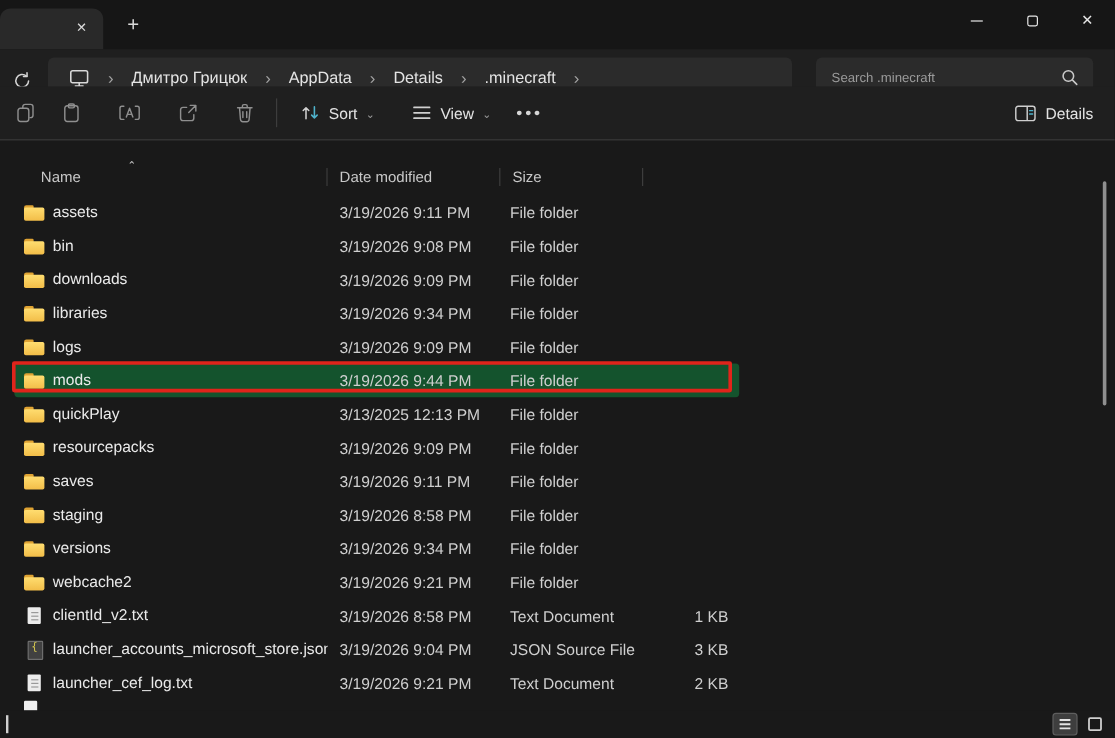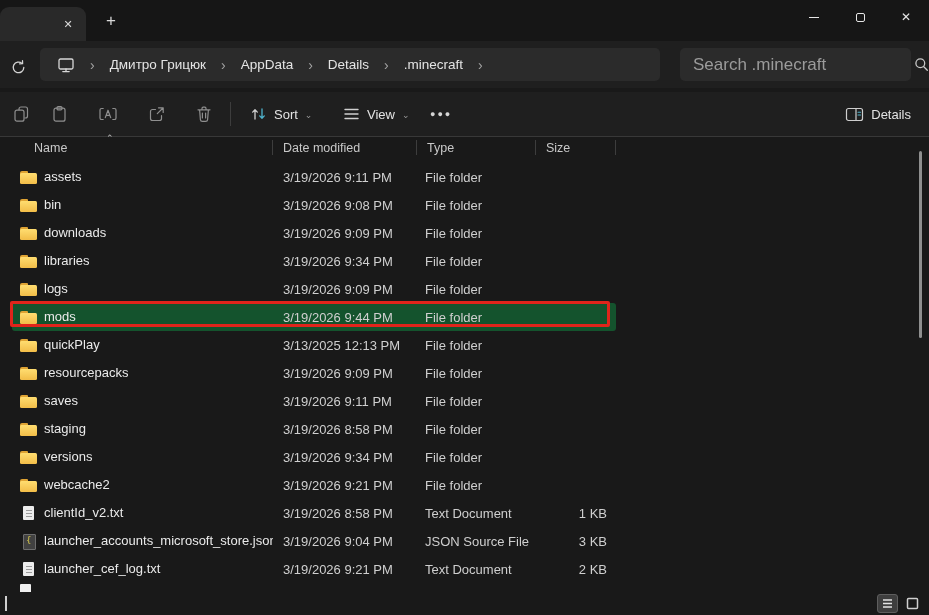"Search .minecraft" .searchbox input { font-size: 17px -> 11px }
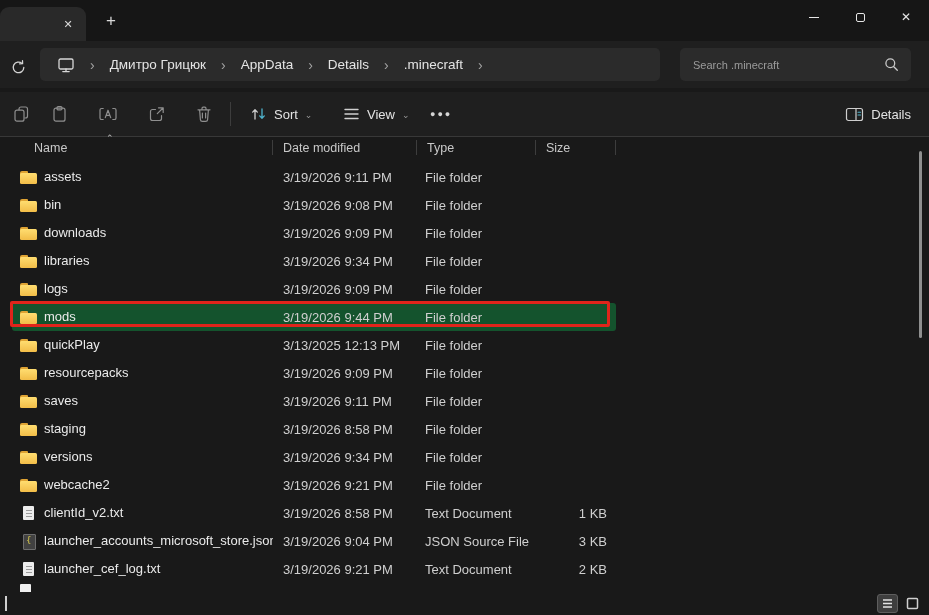"Sort" .commandbar { top: 92px -> 72px }
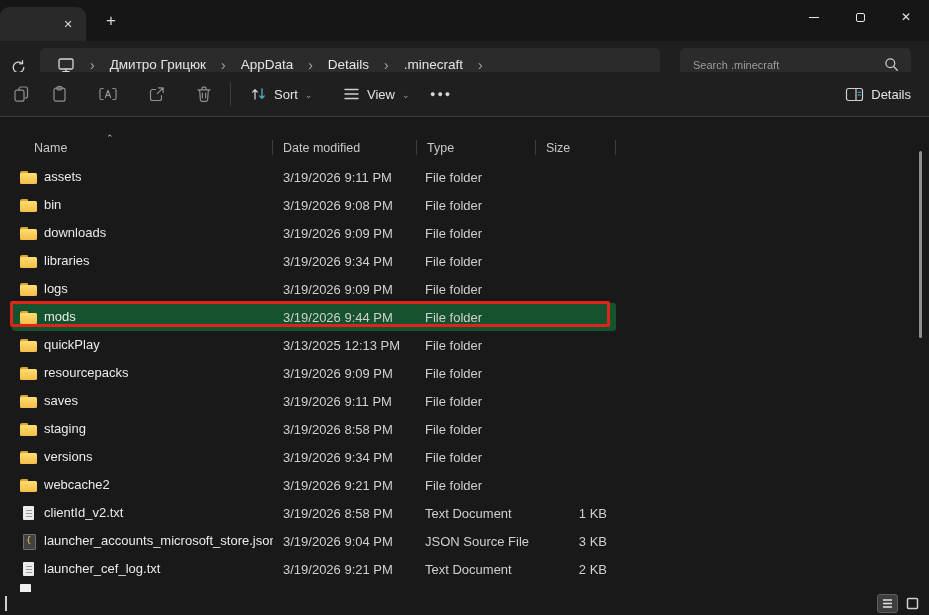"Type" div.hcell { html: <div> <span>Type</span> </div> -> none }
